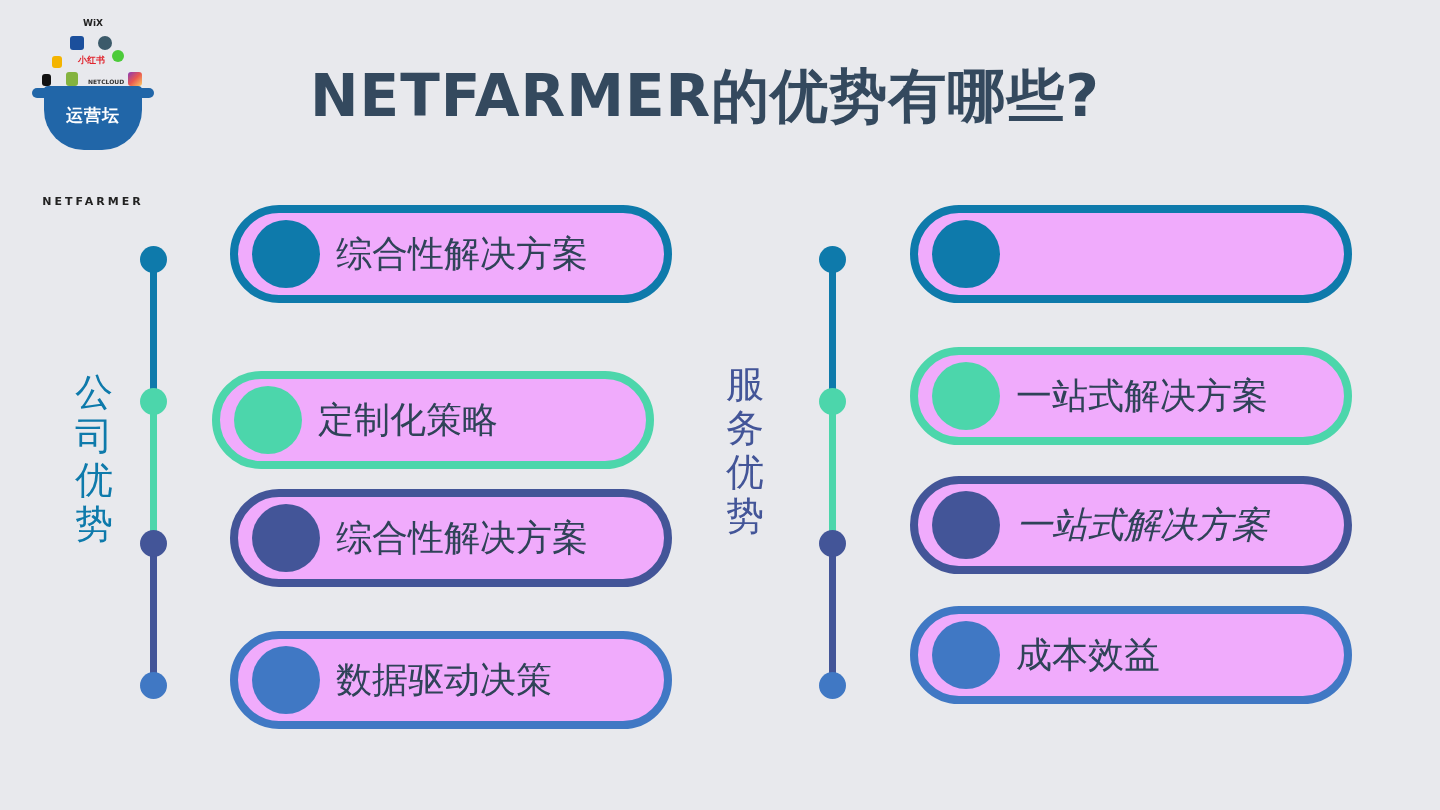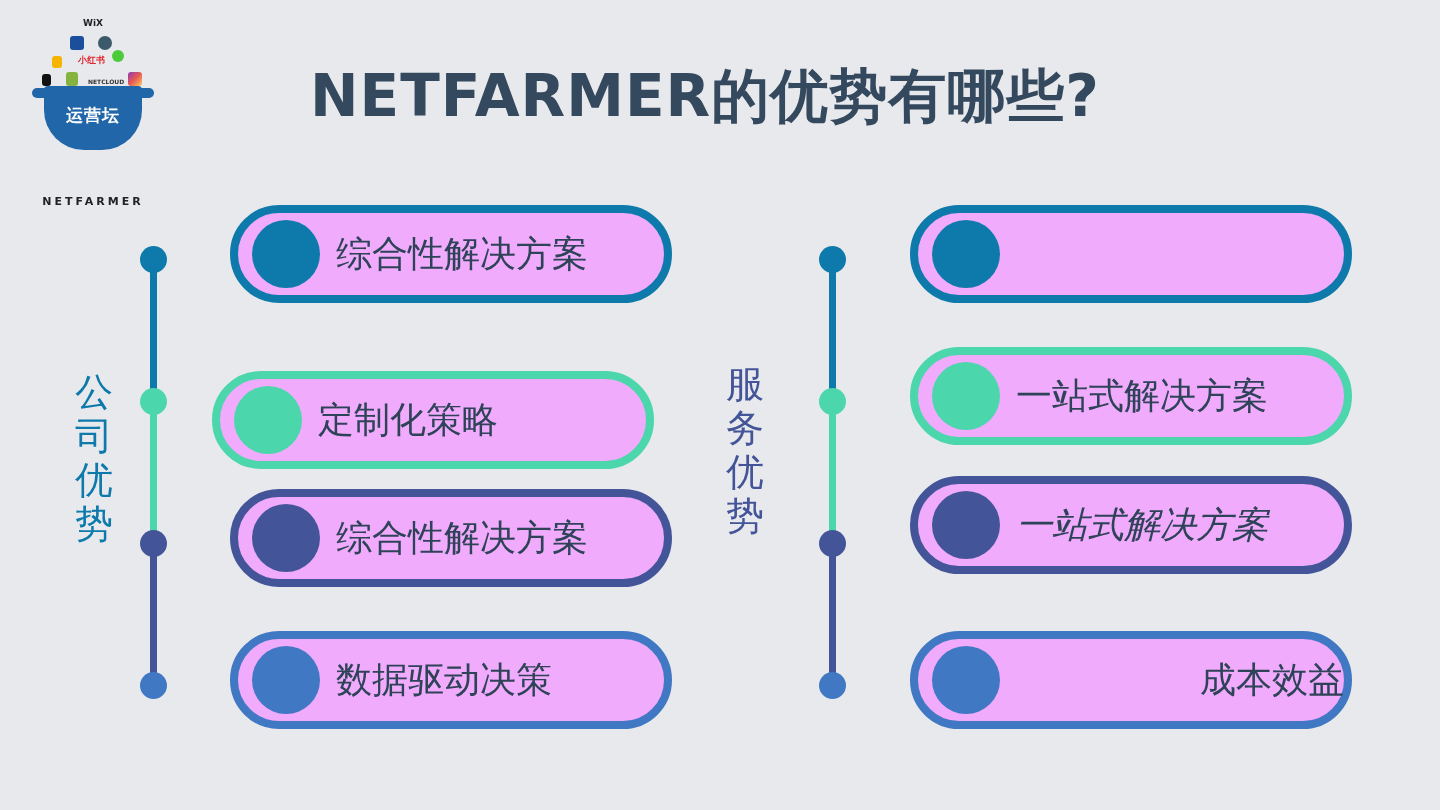"成本效益" div.pill { justify-content: space-between -> none; top: 631px -> 606px }
